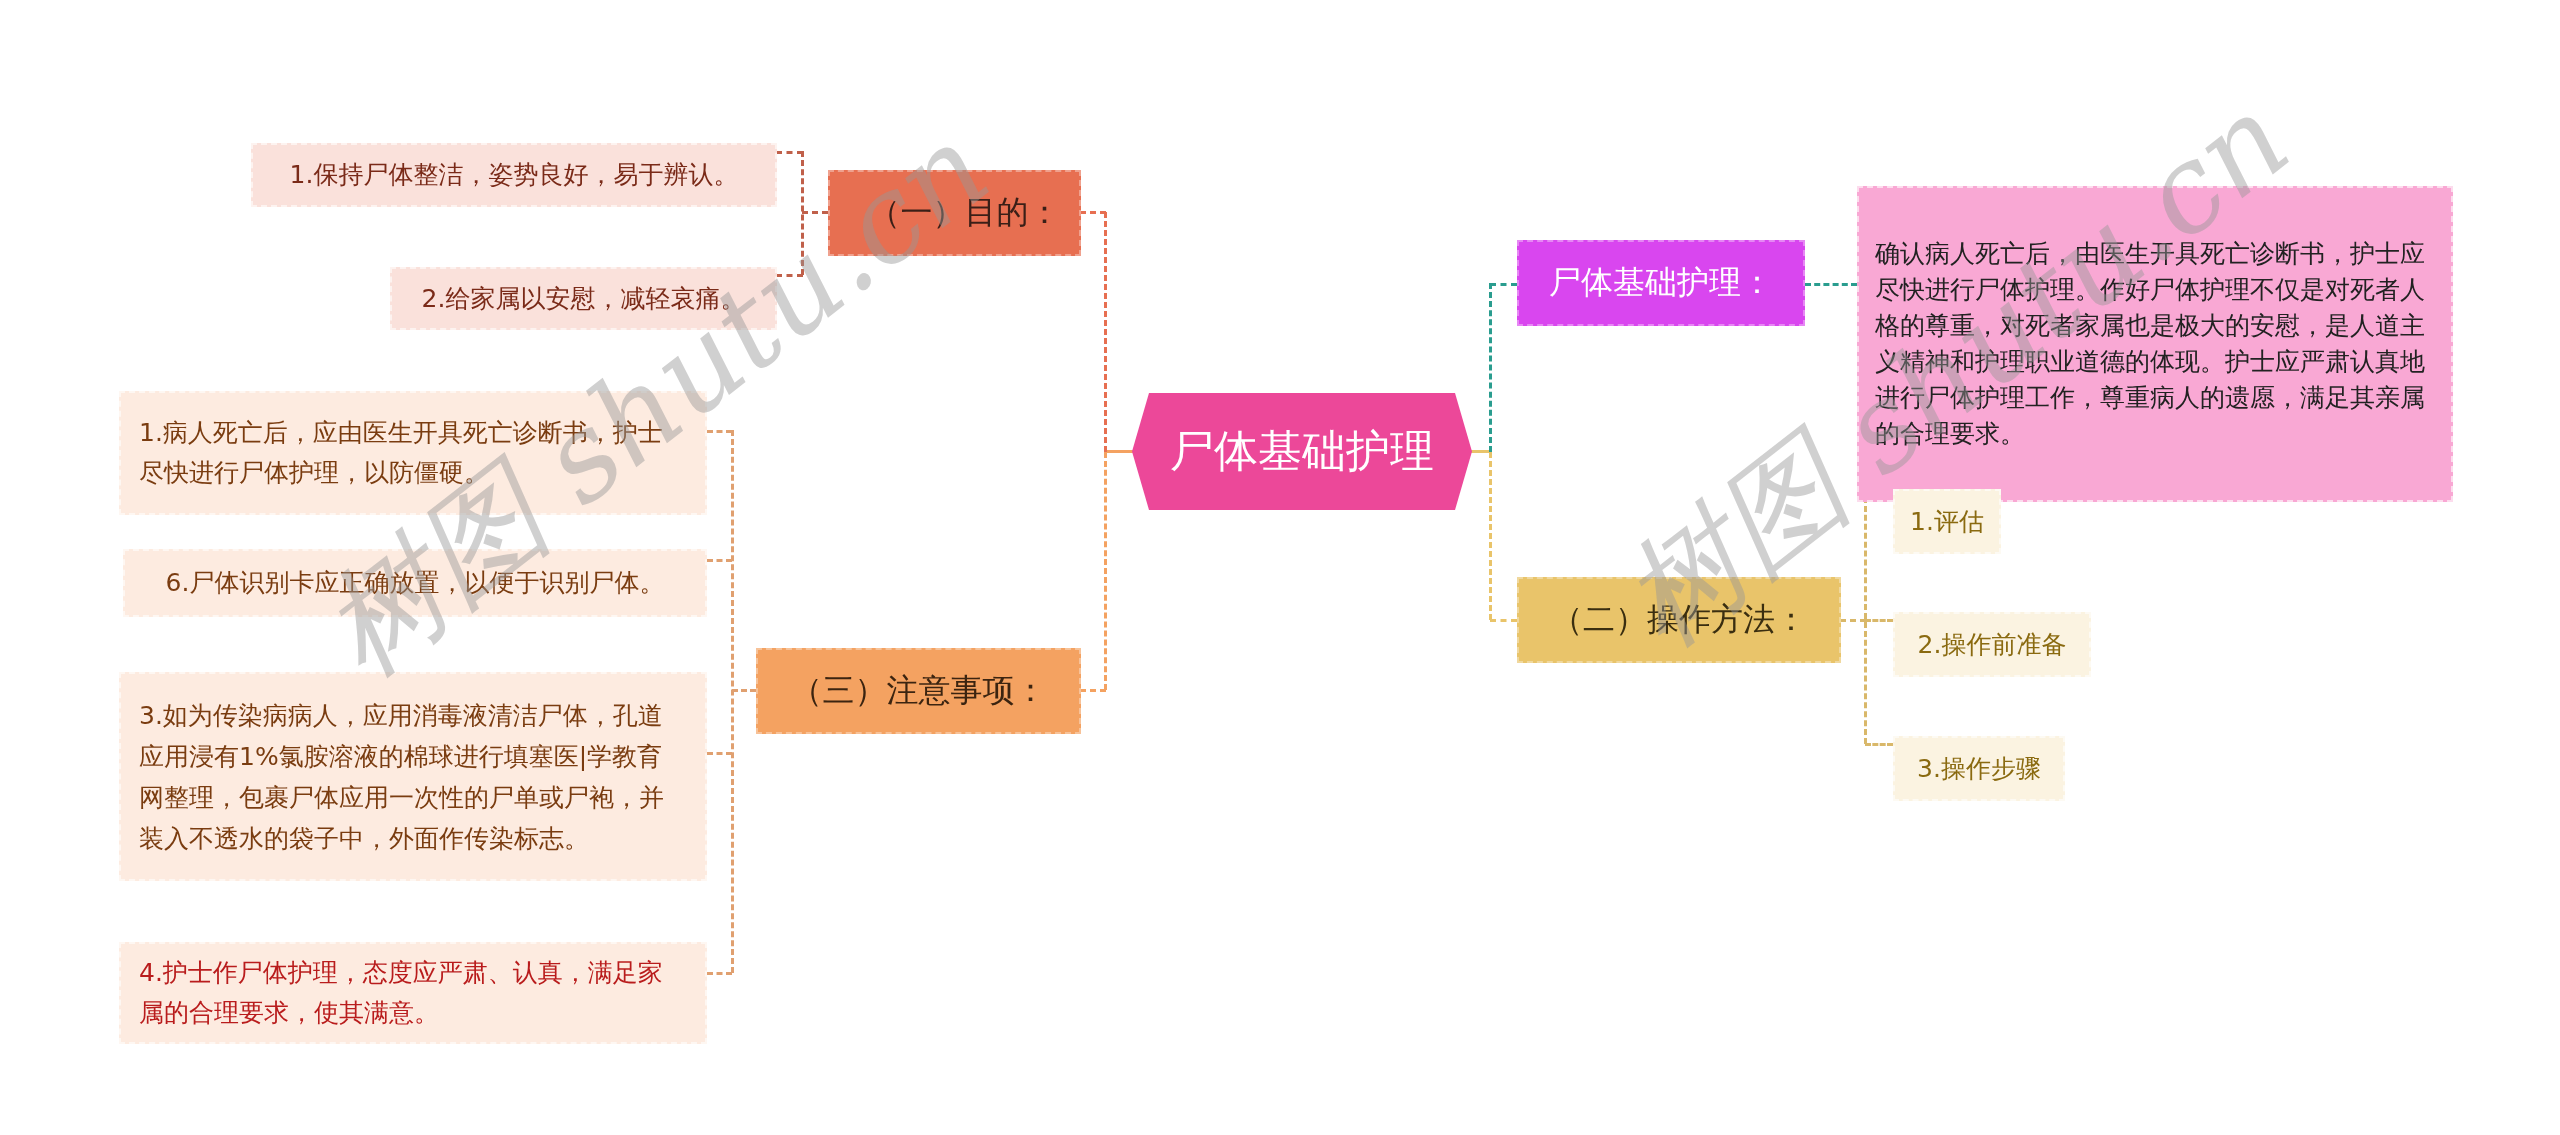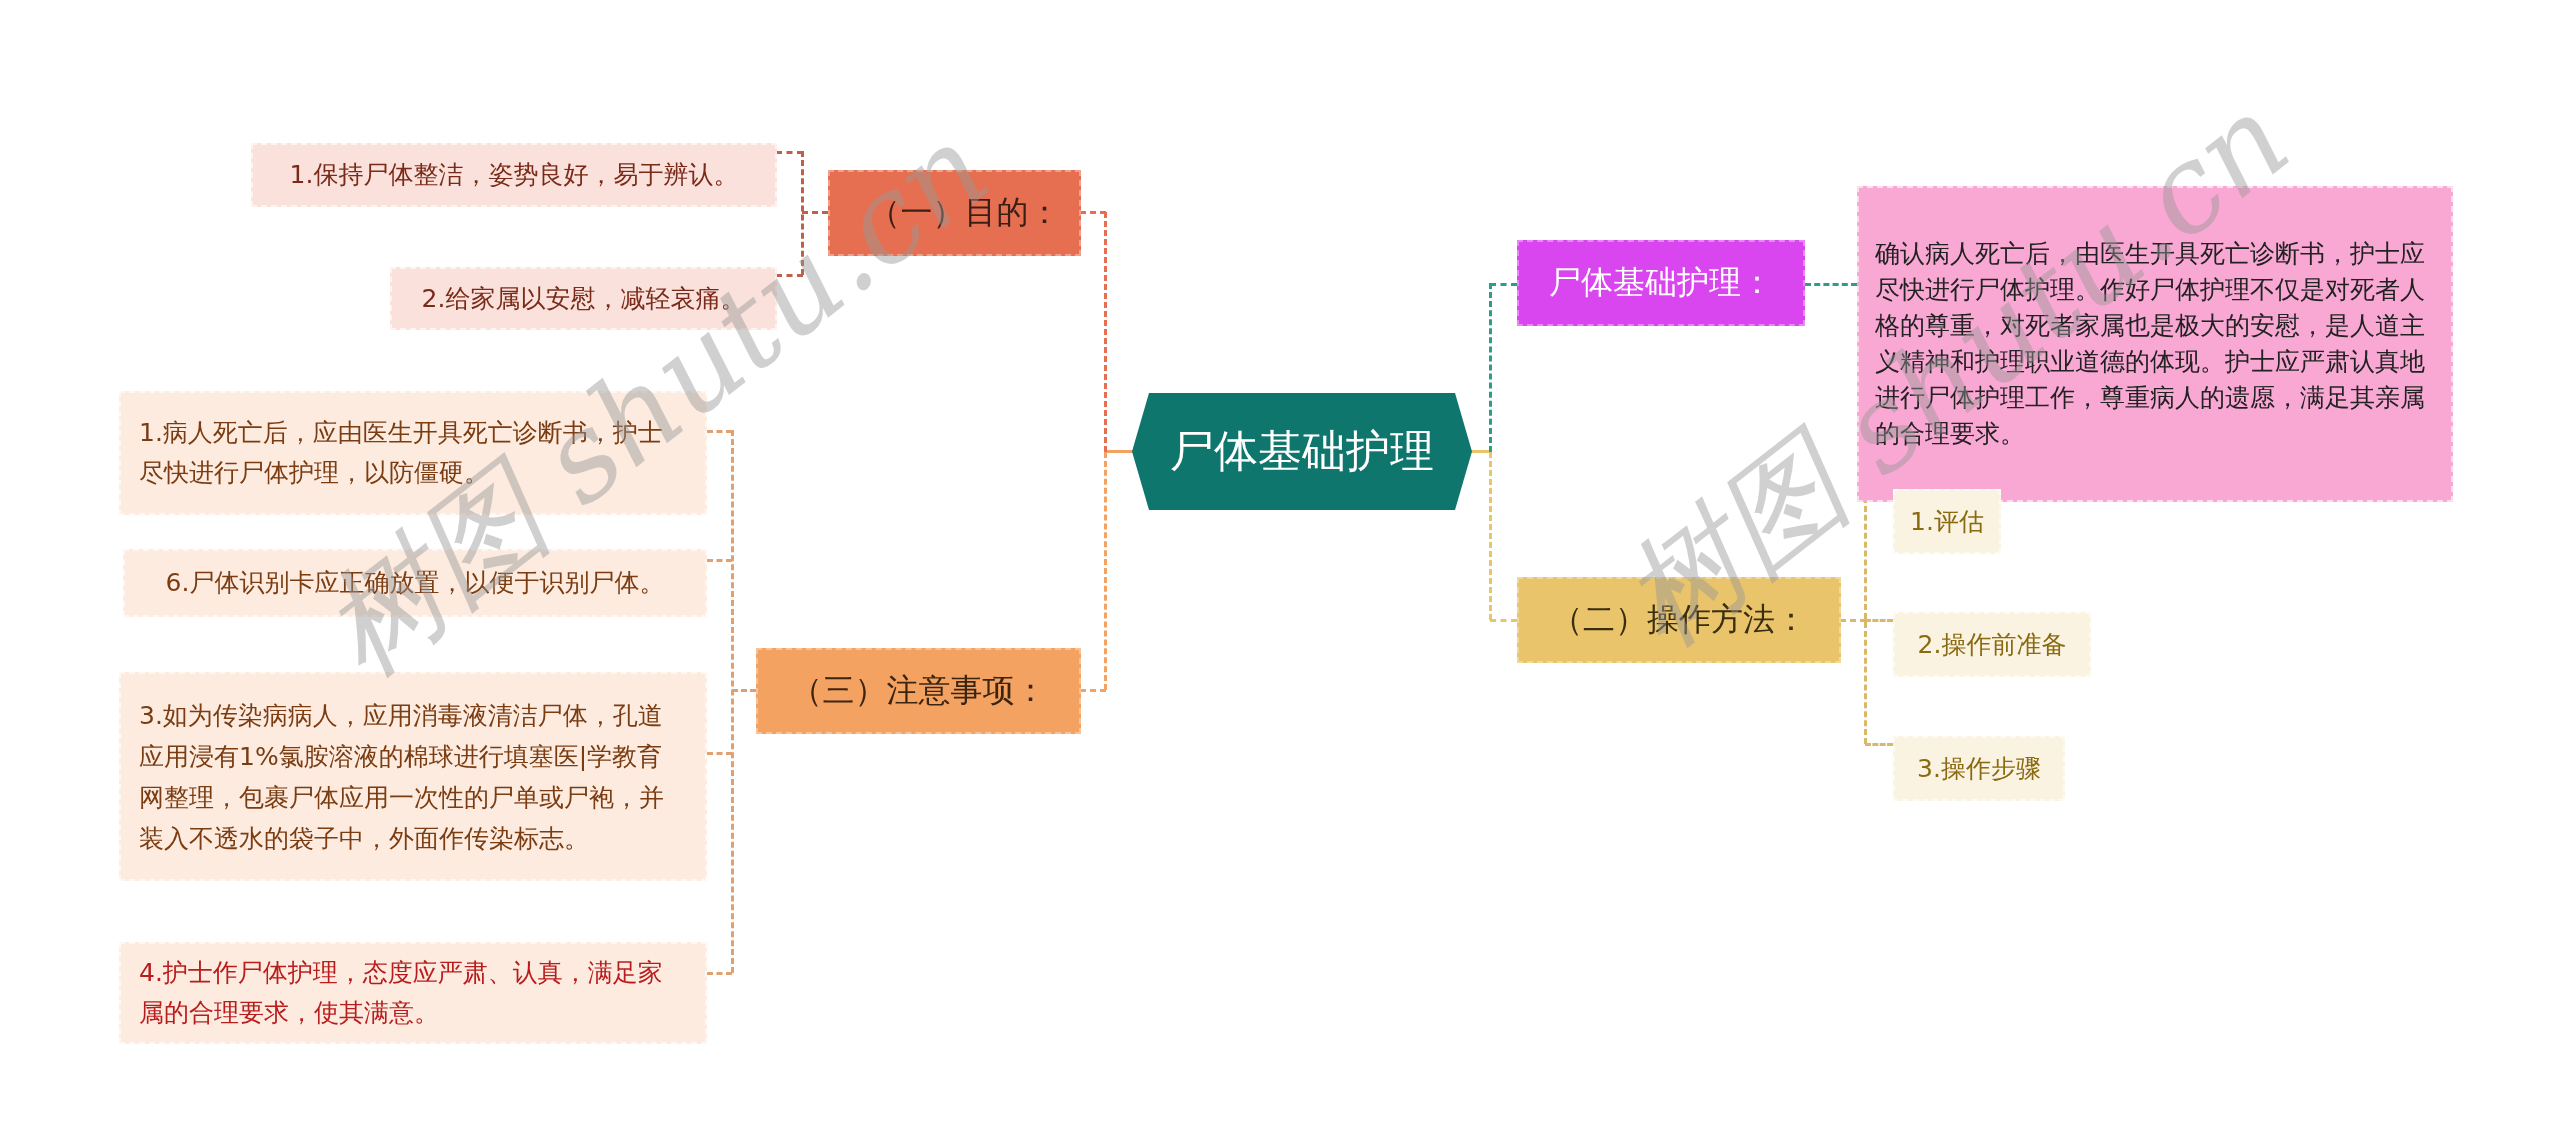"尸体基础护理" .root { background: #0f766e -> #ec4899 }
